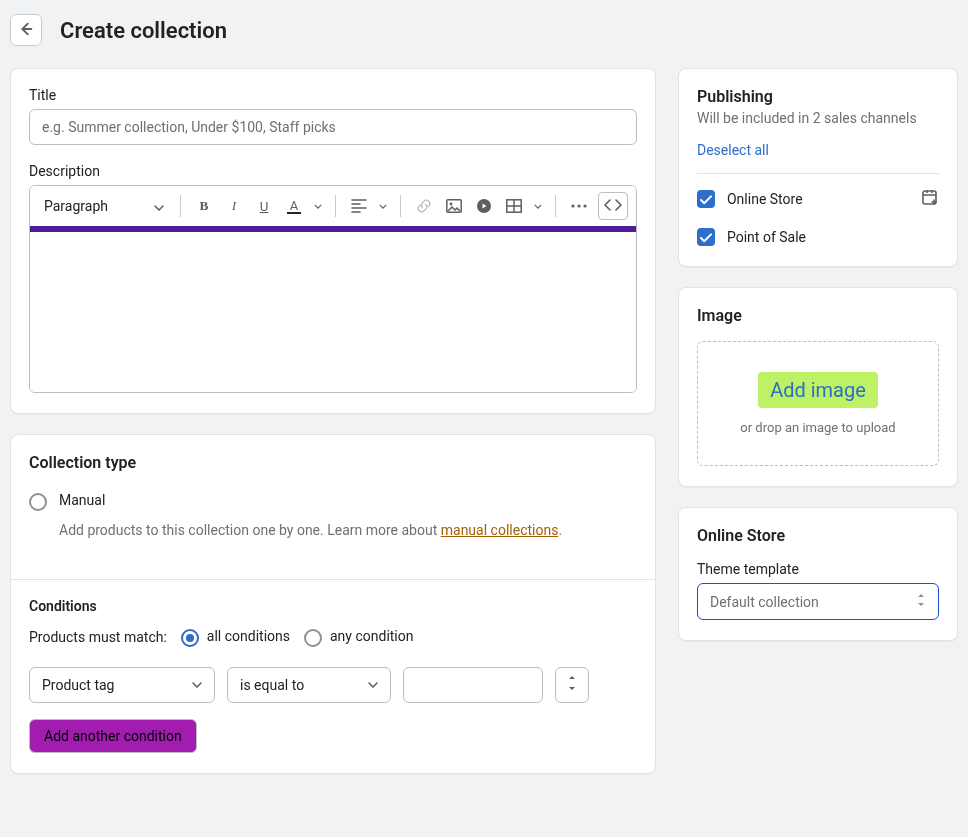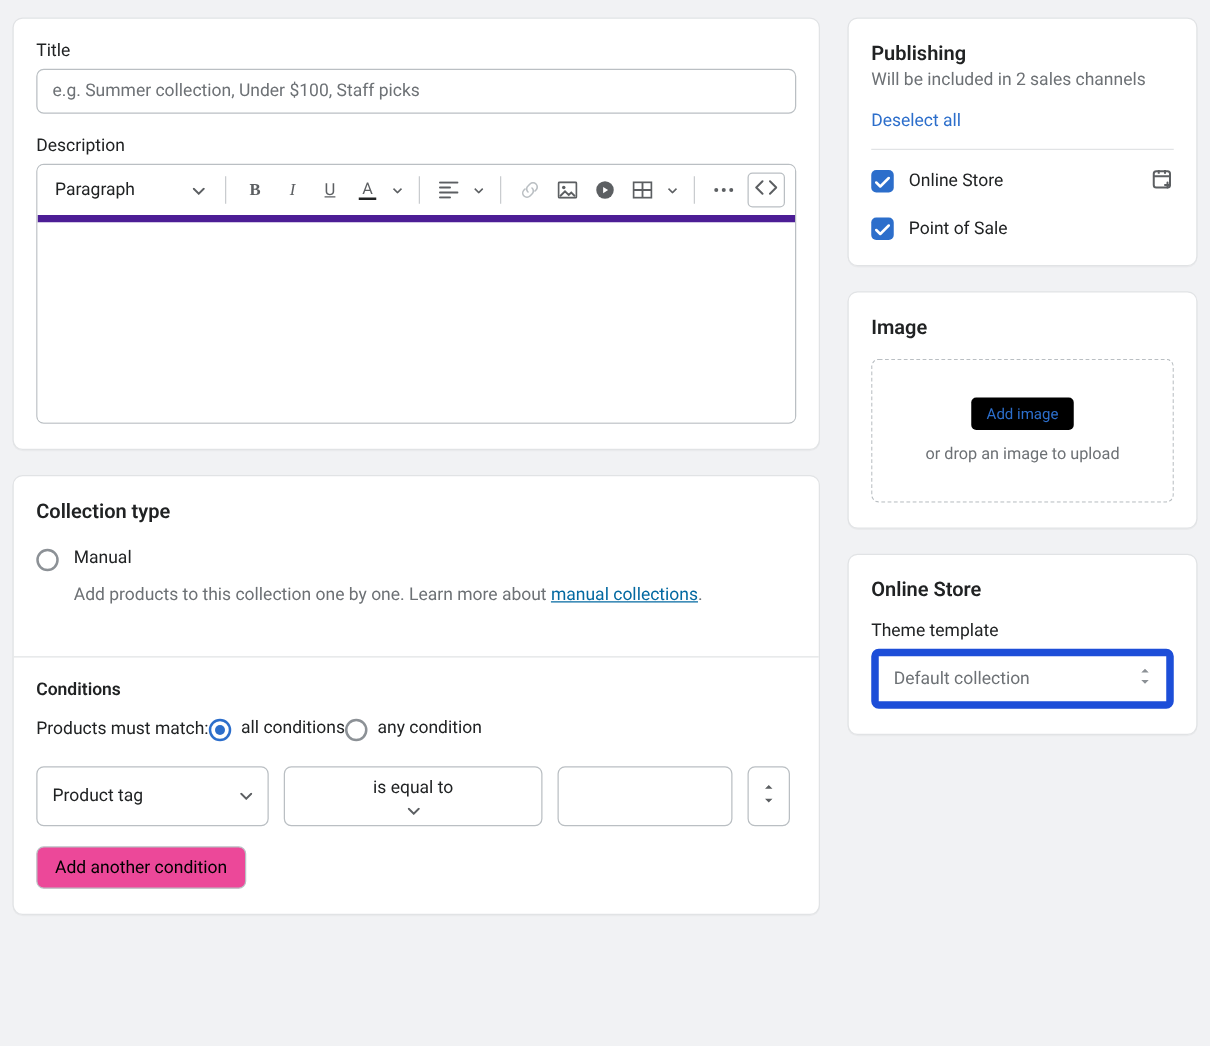"Create collection" div.header { html: none -> <div> <button> <span> <svg> <path></path> <path></path> </svg> </span> </button> <h1>Create collection</h1> </div> }
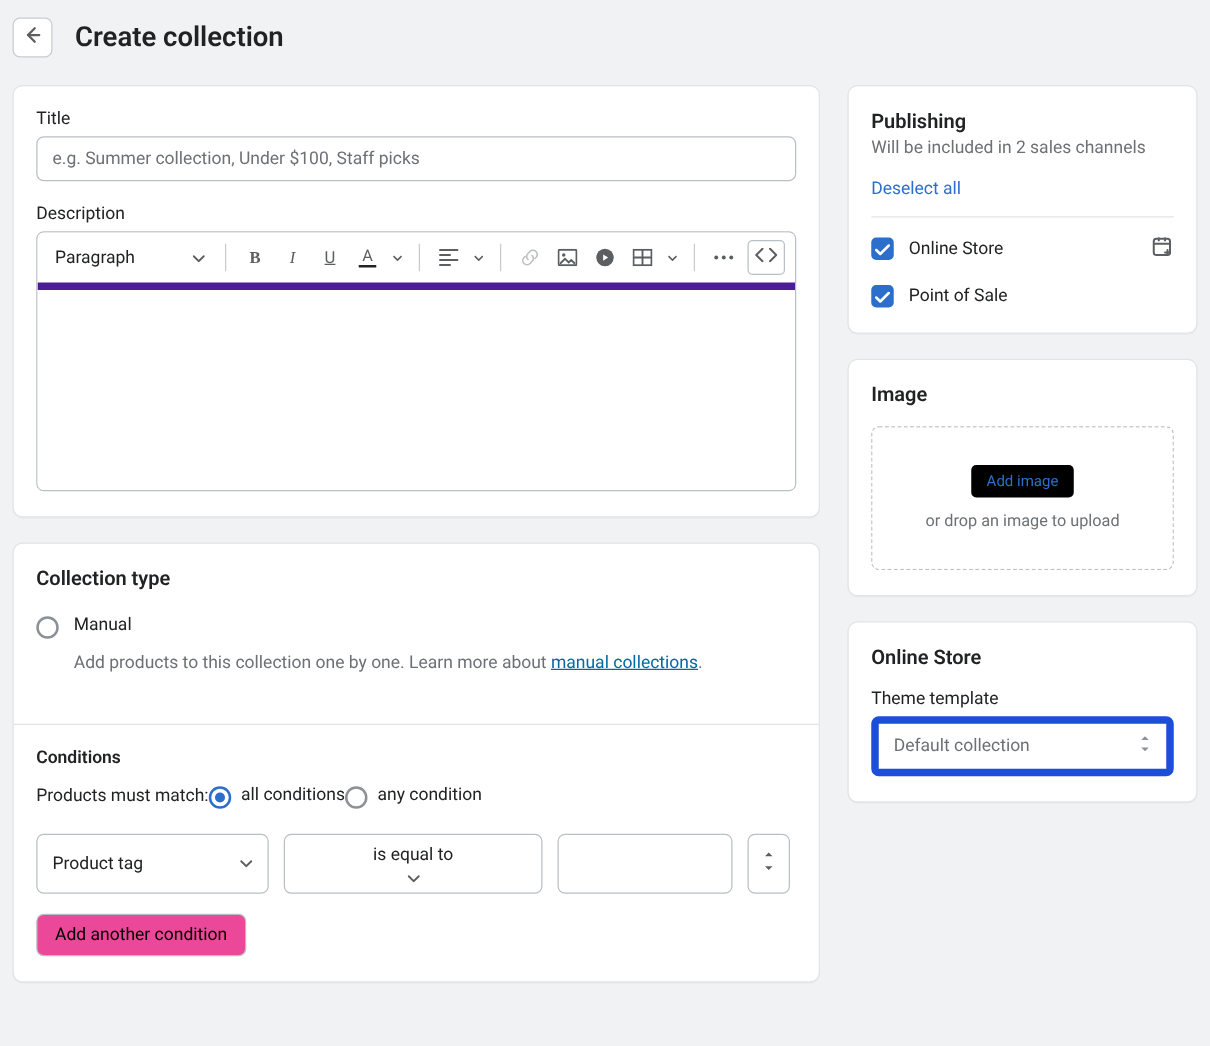"Add image" .btn-sm { background: #000000 -> #bef264; font-size: 12px -> 20px }
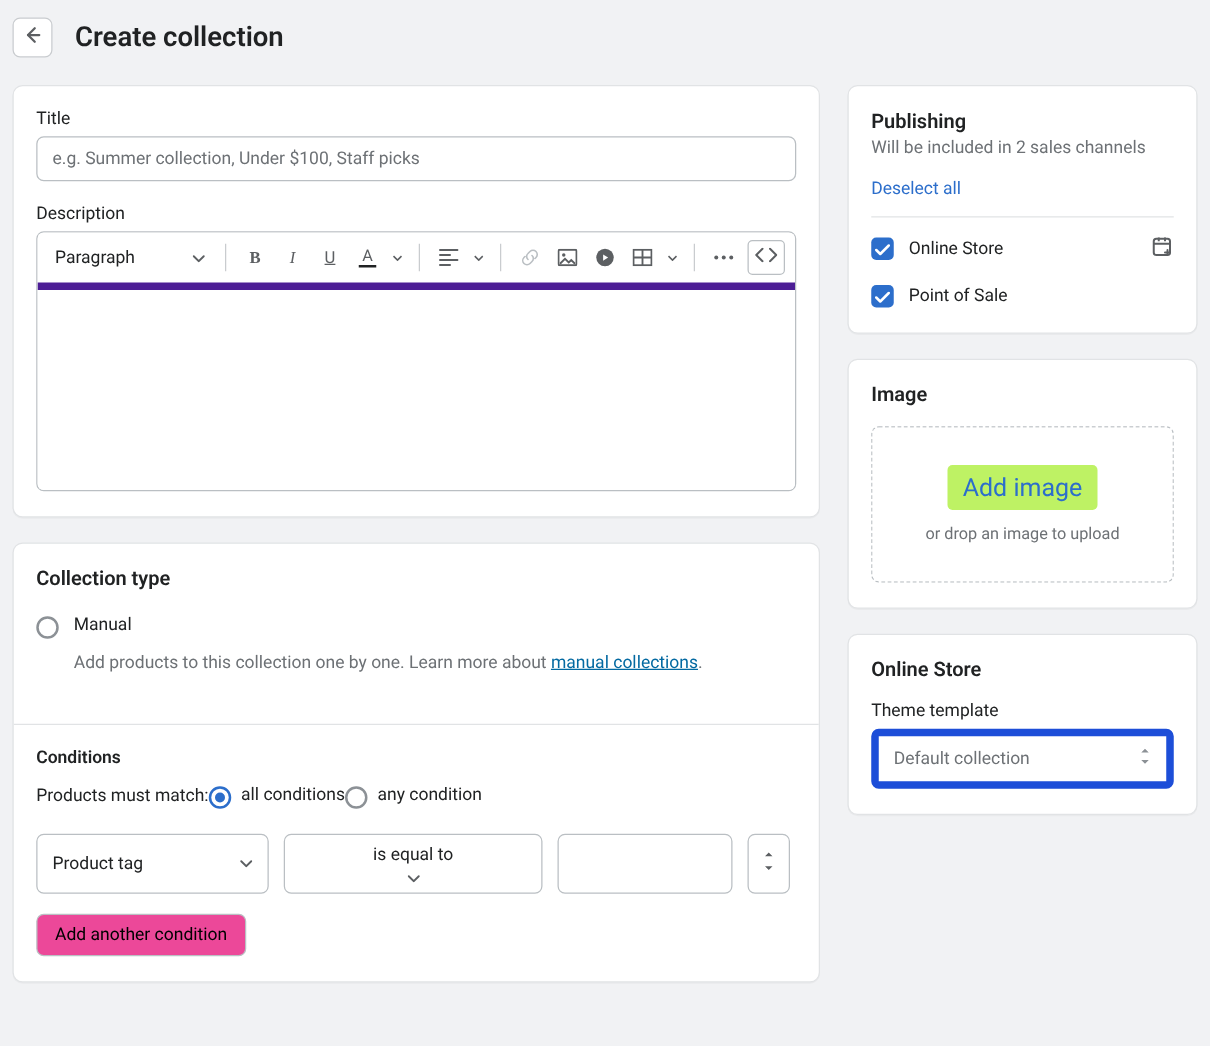"manual collections" .link { color: #0369a1 -> #a16207 }
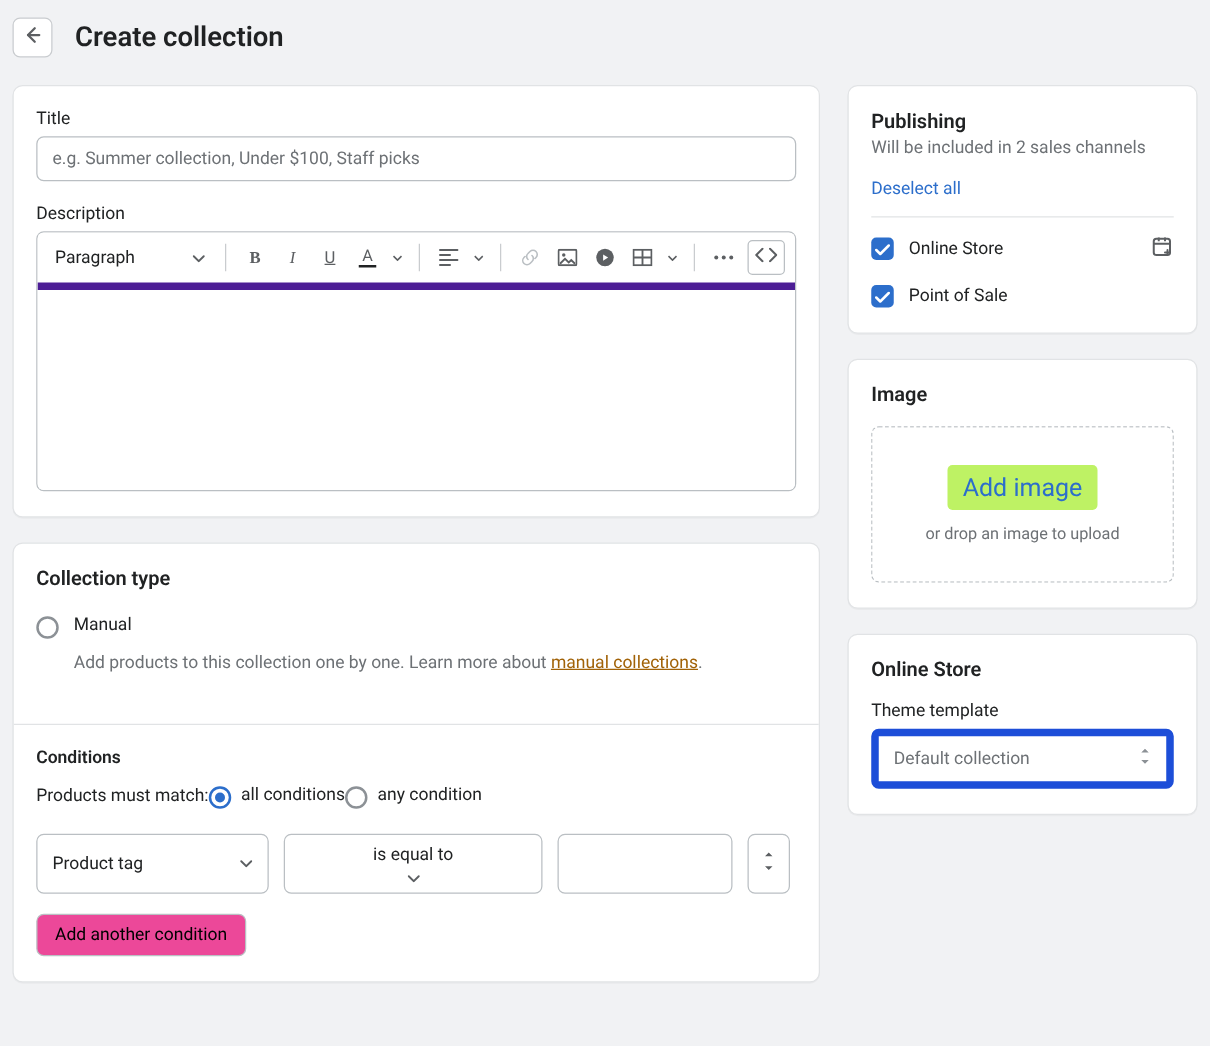"Default collection" .themed-select { border: 6px solid #1d4ed8 -> 1px solid #1d4ed8 }
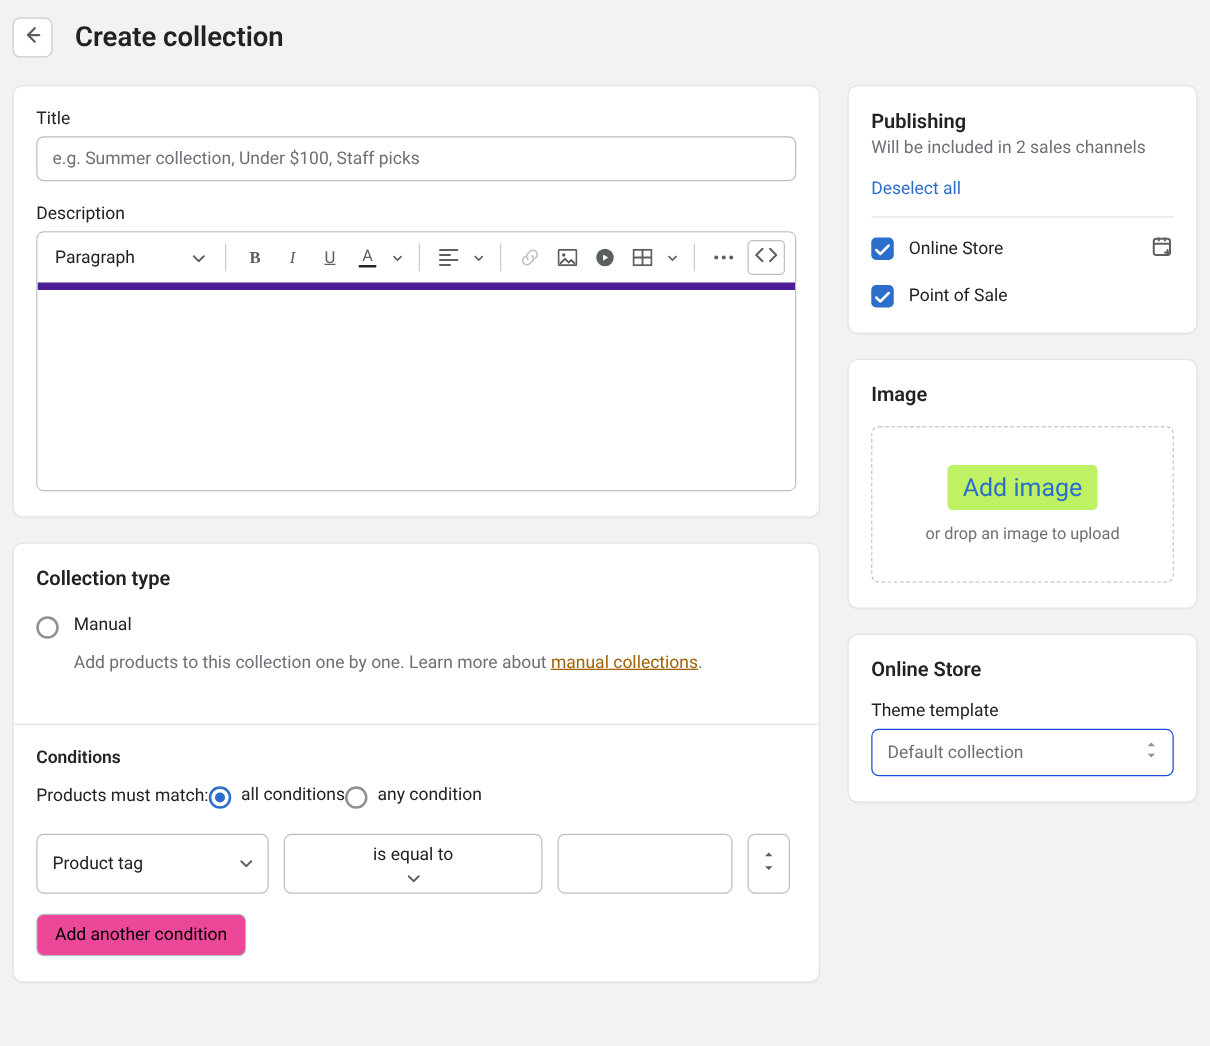"Products must match:" .match-row { gap: none -> 14px }
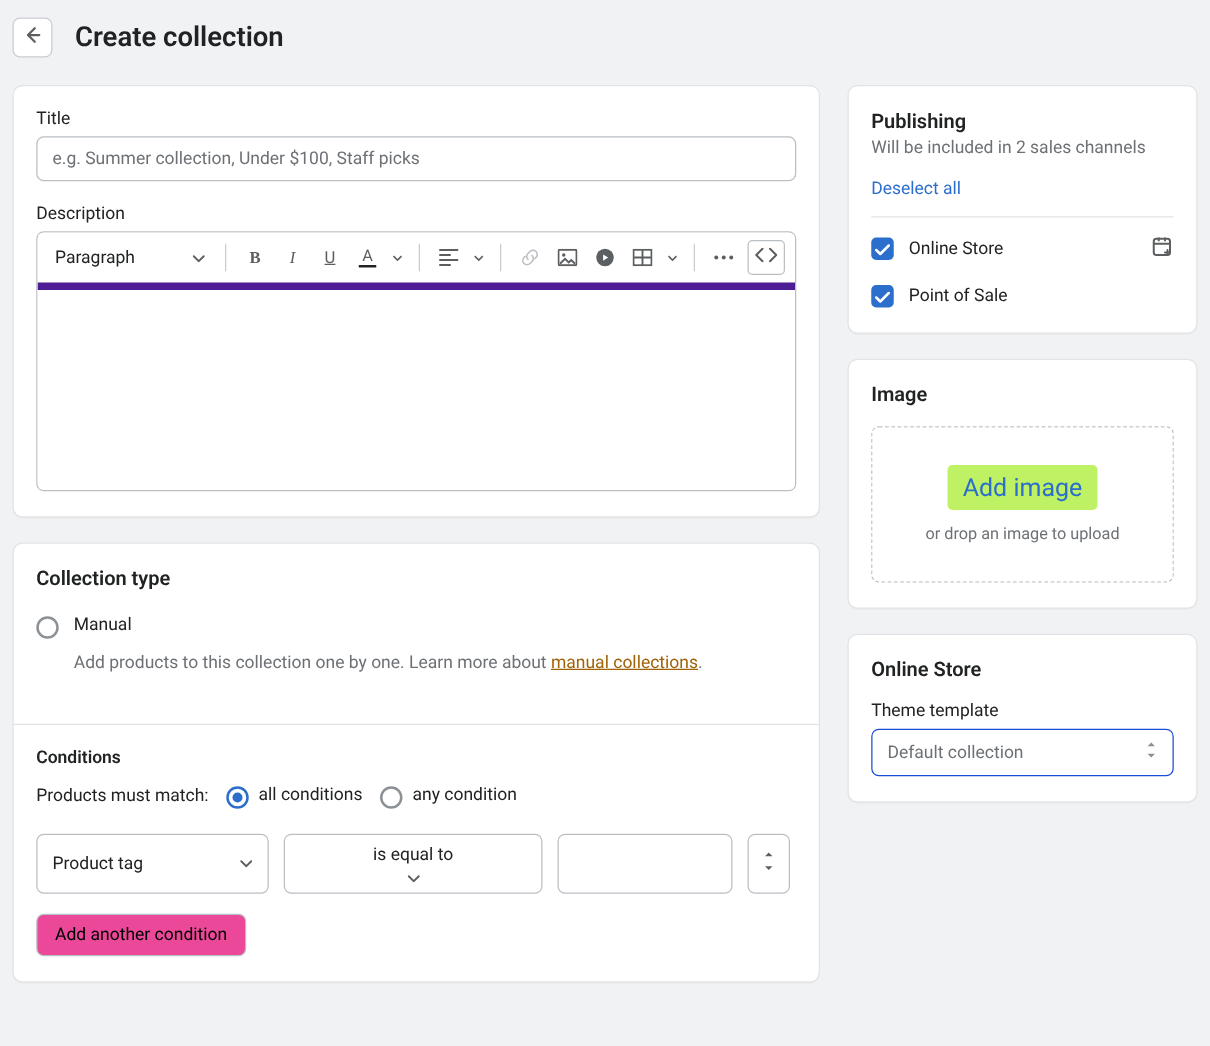"is equal to" .sel-b { flex-direction: column -> none; width: 207px -> 164px }
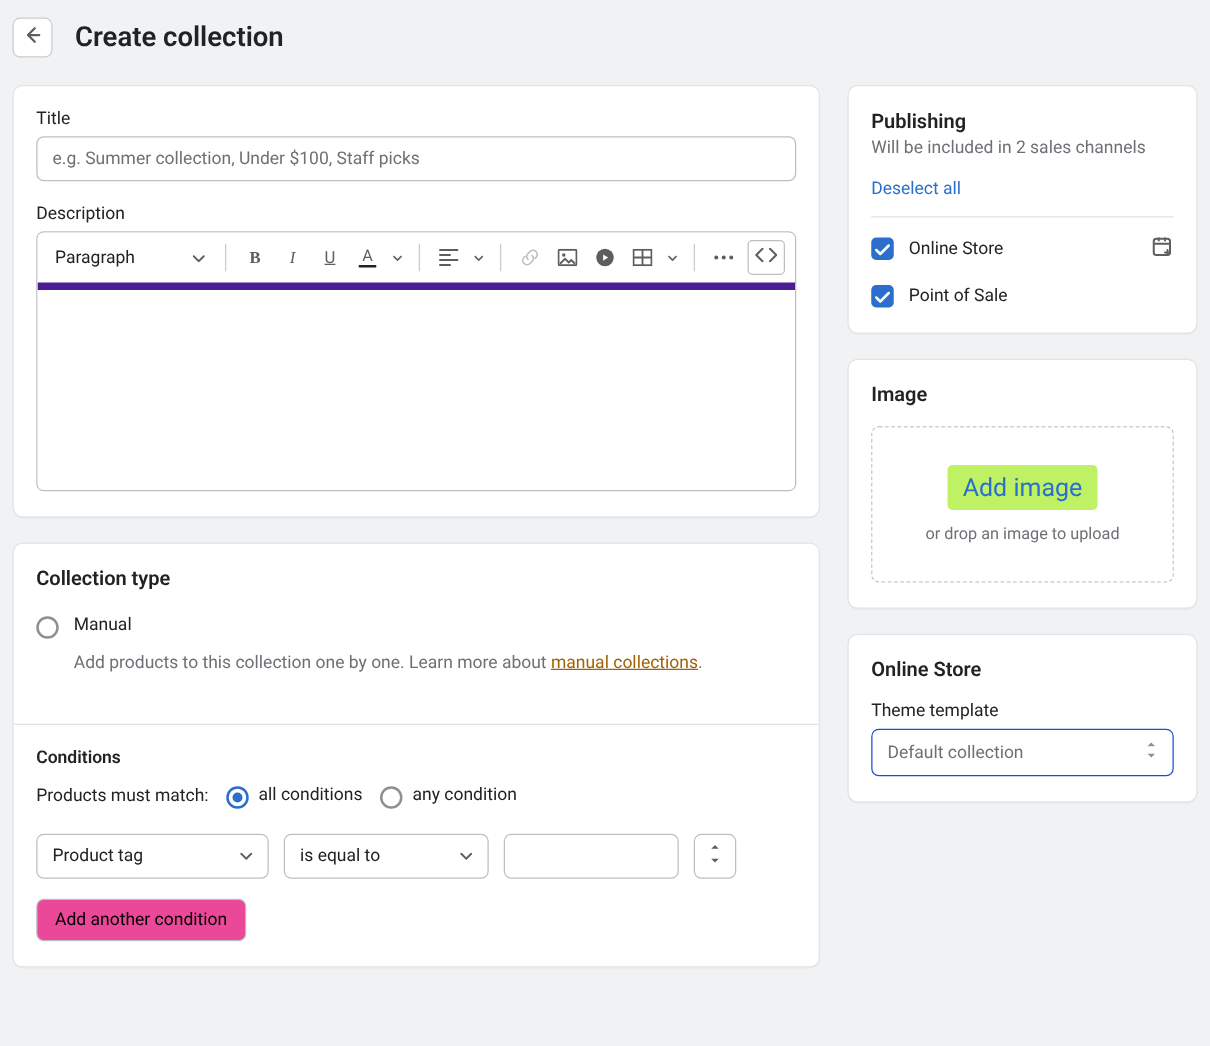"Add another condition" .btn { background: #ec4899 -> #a21caf }
